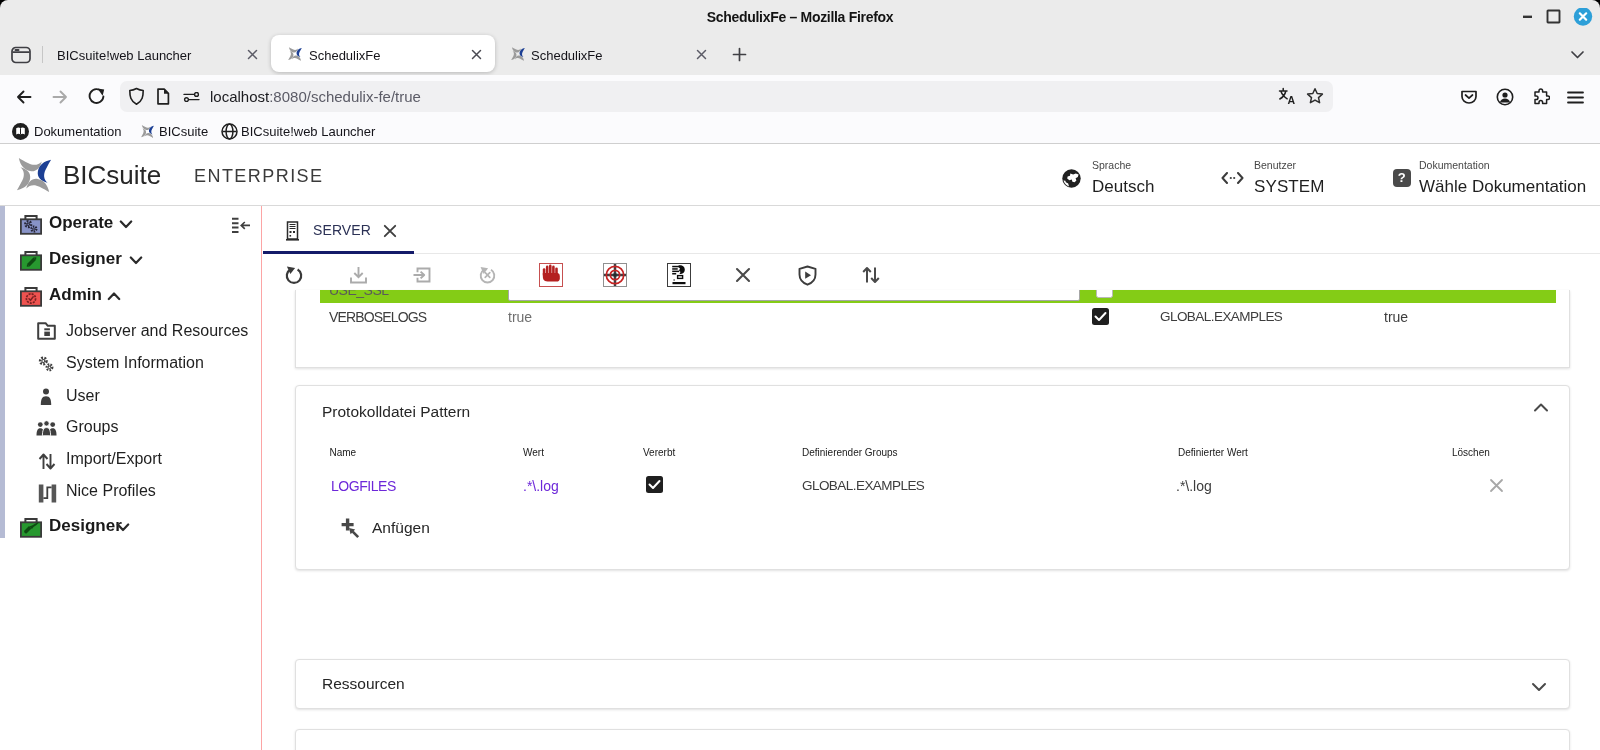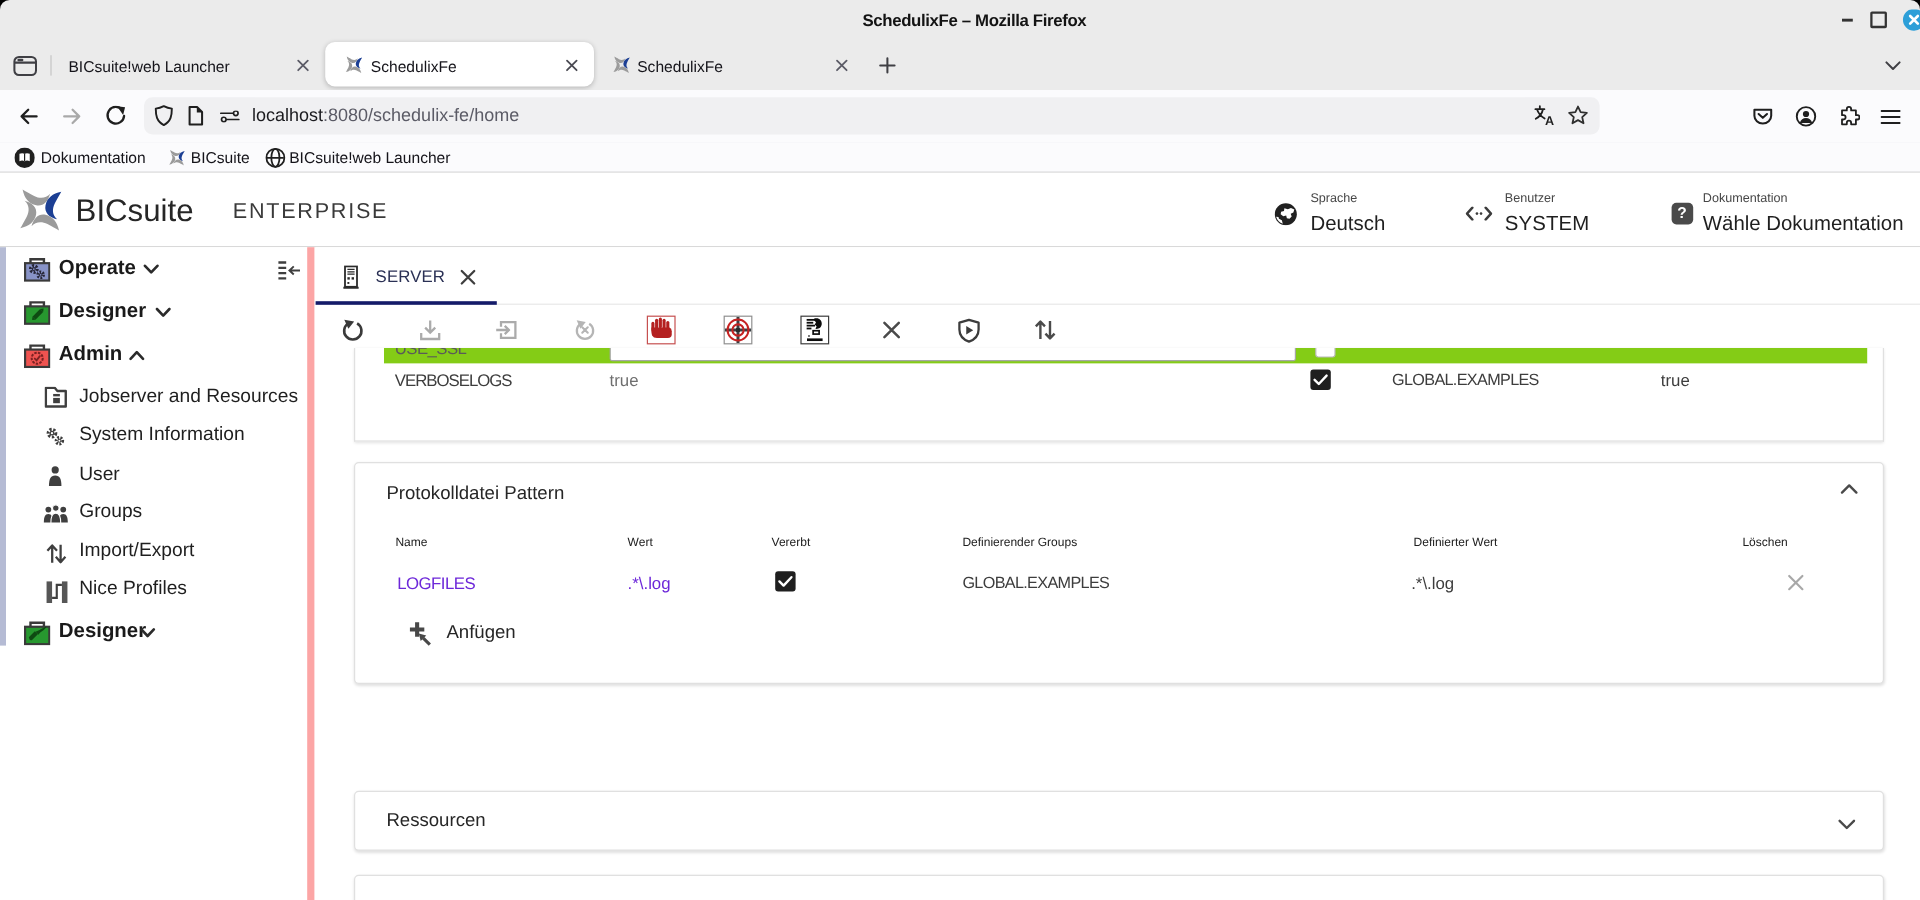"SchedulixFe – Mozilla Firefox" #titlebar { left: 12px -> 0 }
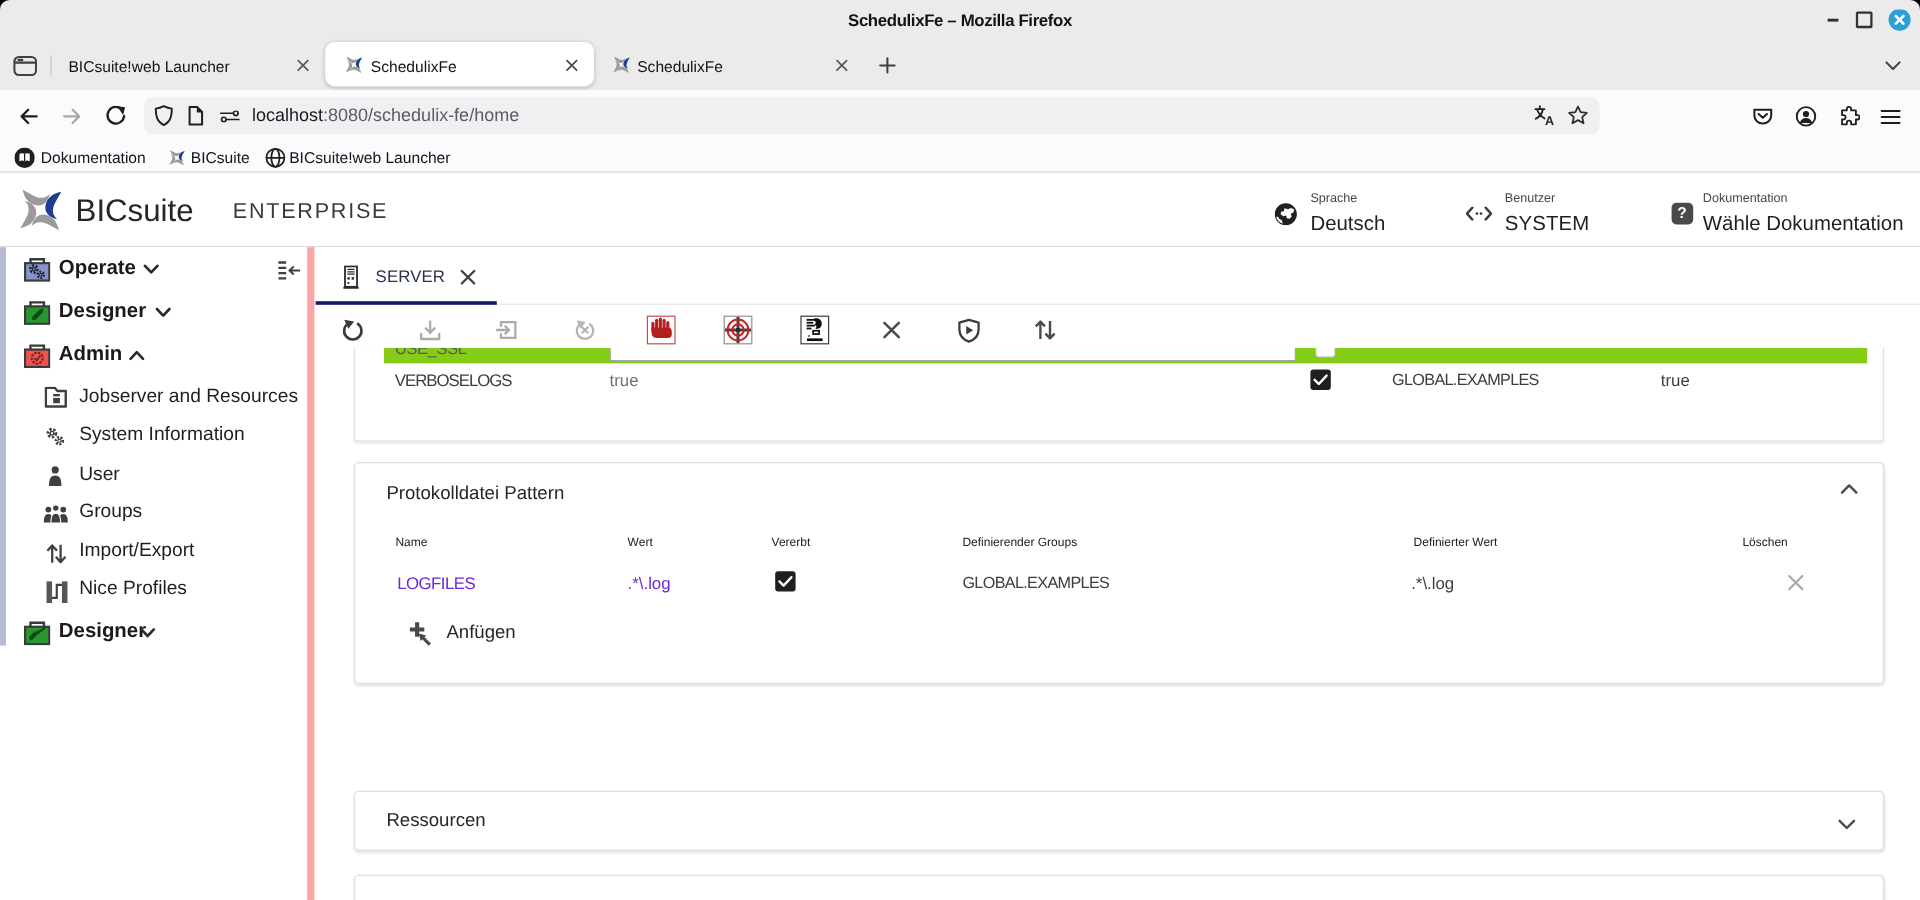":8080/schedulix-fe/home" span.dim { text: :8080/schedulix-fe/home -> :8080/schedulix-fe/true }
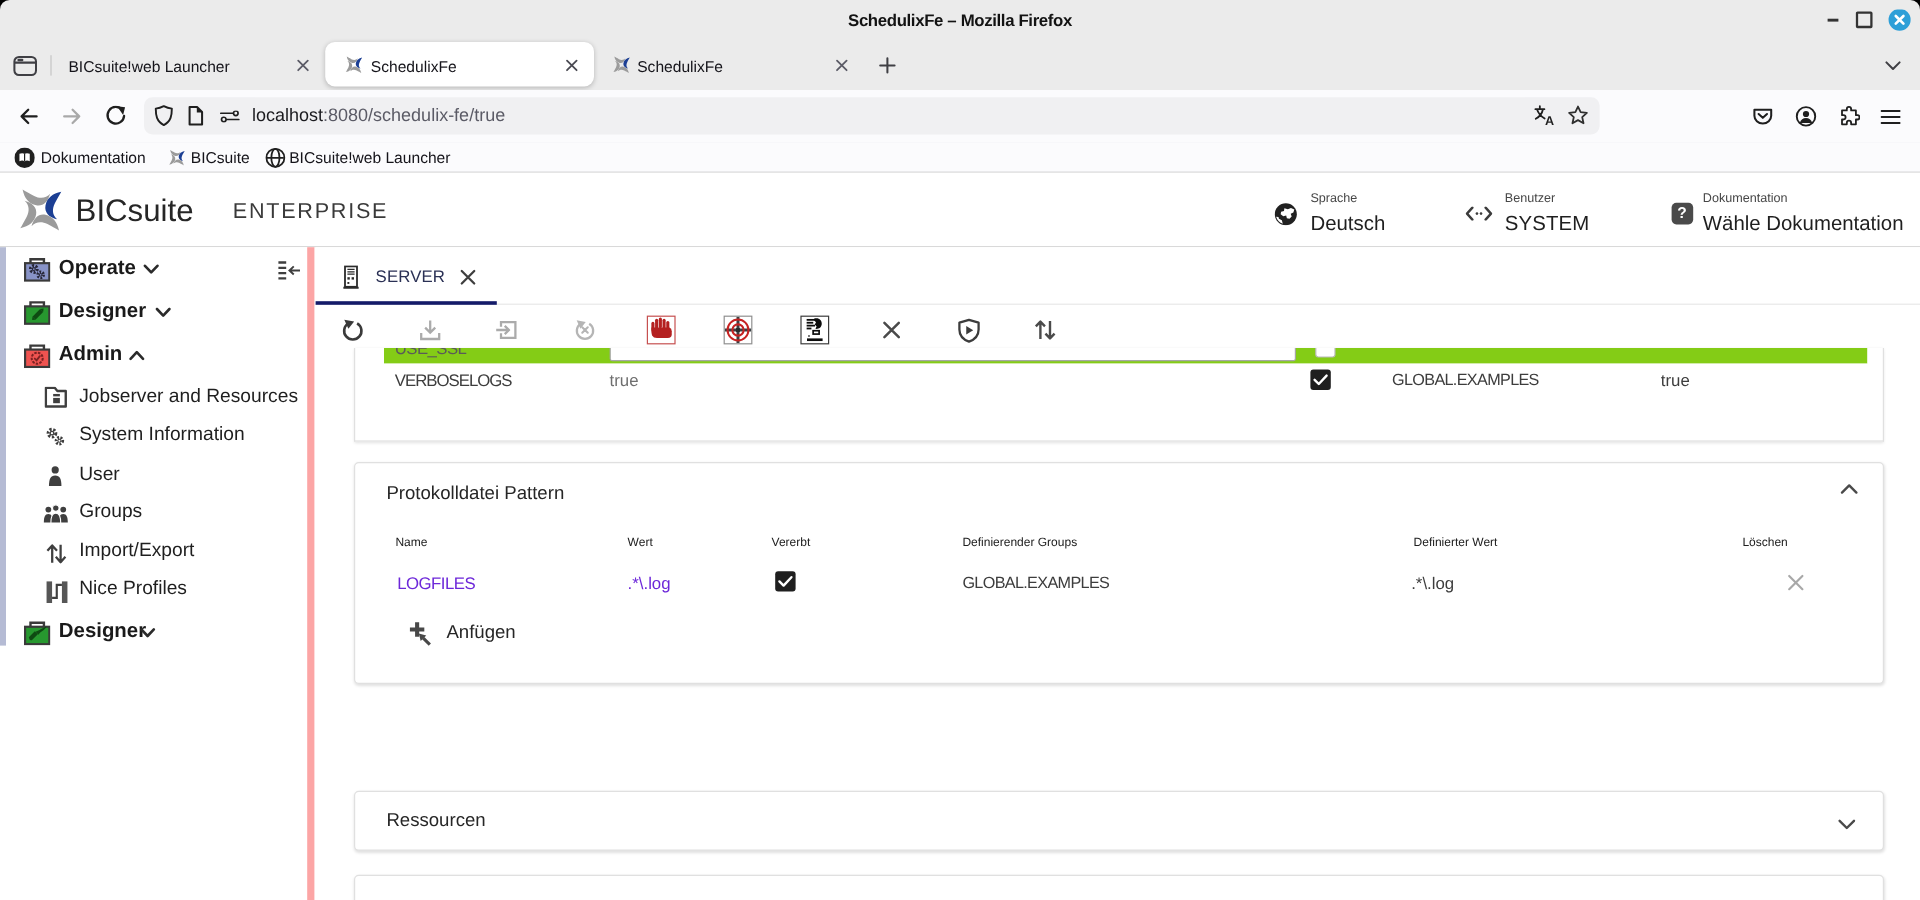"Operate" #sidebar { border-right: 6px solid #fca5a5 -> 1px solid #fca5a5 }
